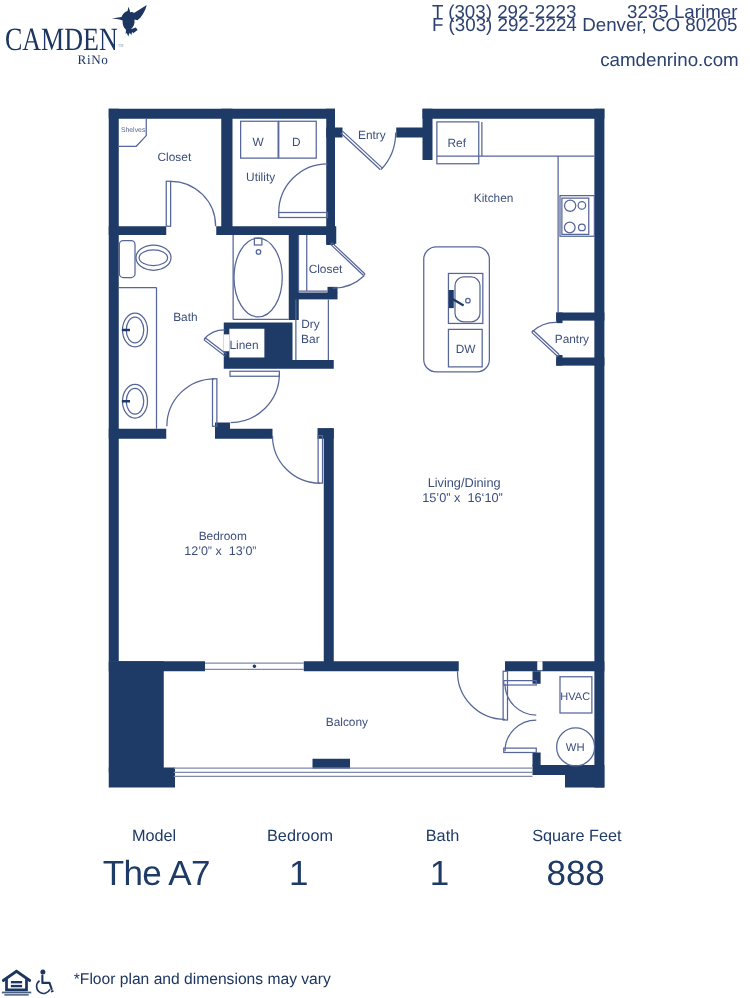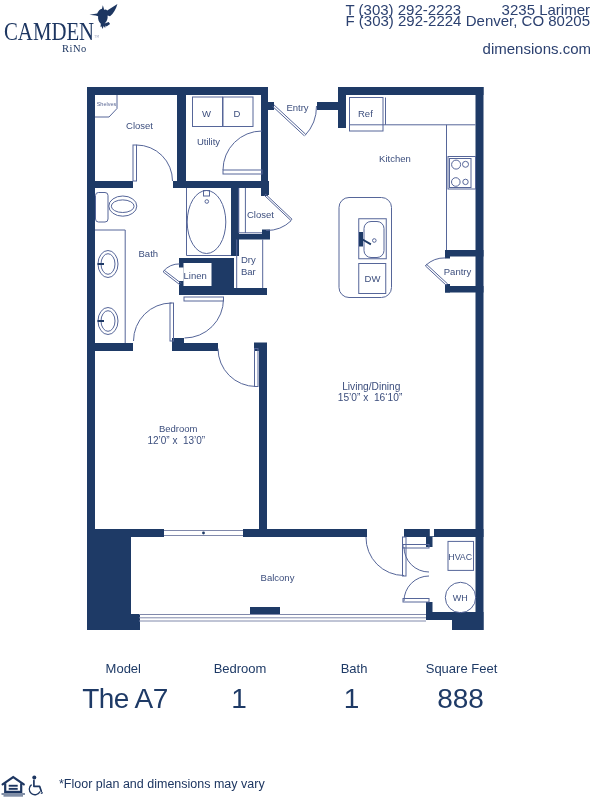"dimensions.com" div.abs { text: dimensions.com -> camdenrino.com }
